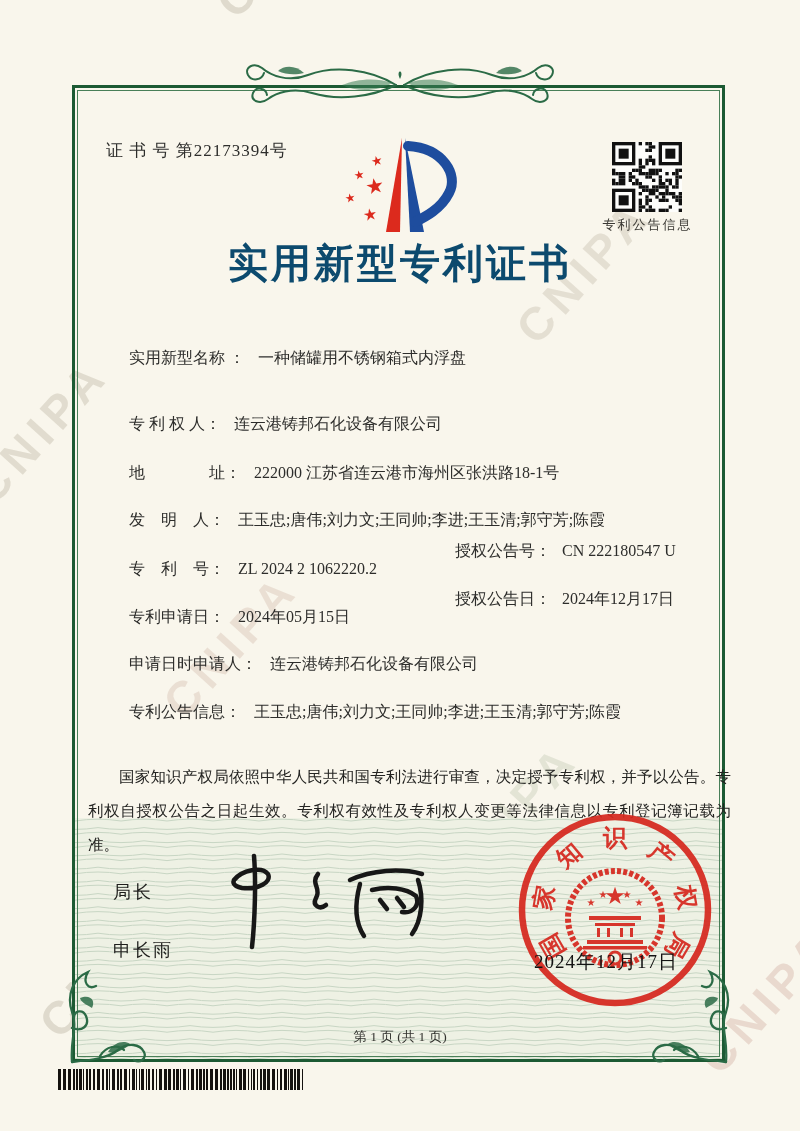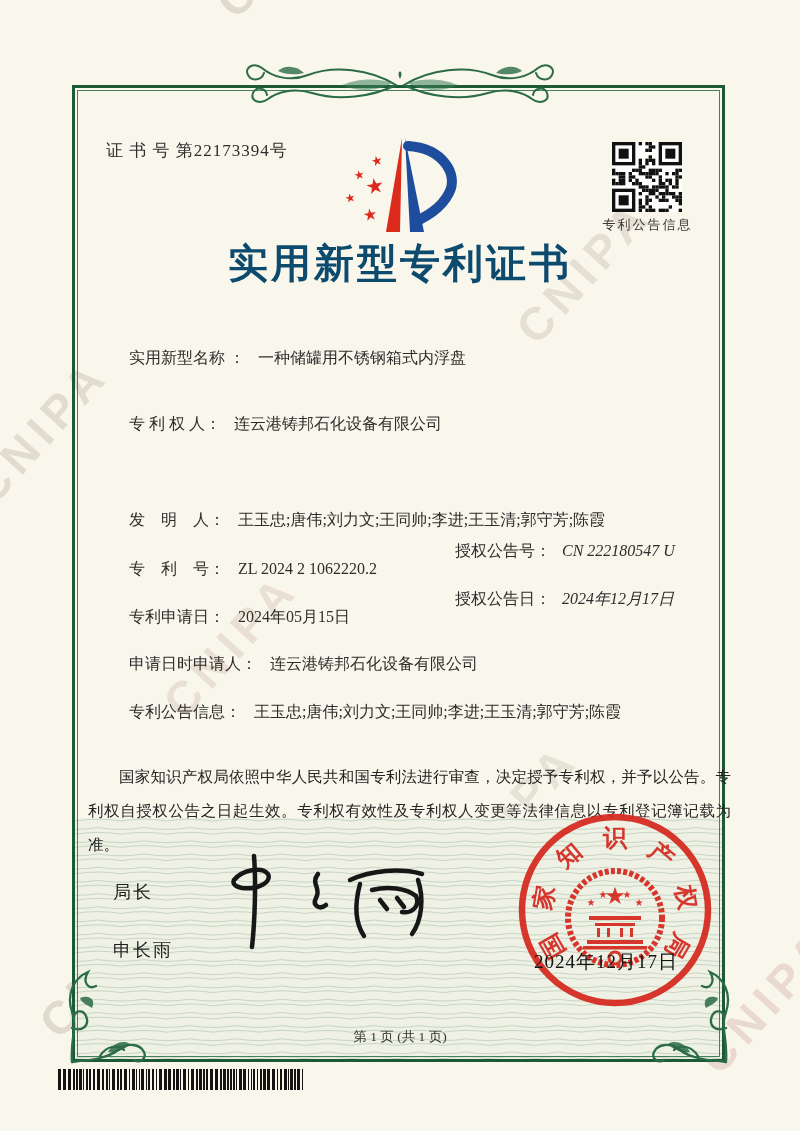"地 址： 222000 江苏省连云港市海州区张洪路18-1号" div.row { html: none -> <div> <span>地 址：</span><span>222000 江苏省连云港市海州区张洪路18-1号</span> </div> }
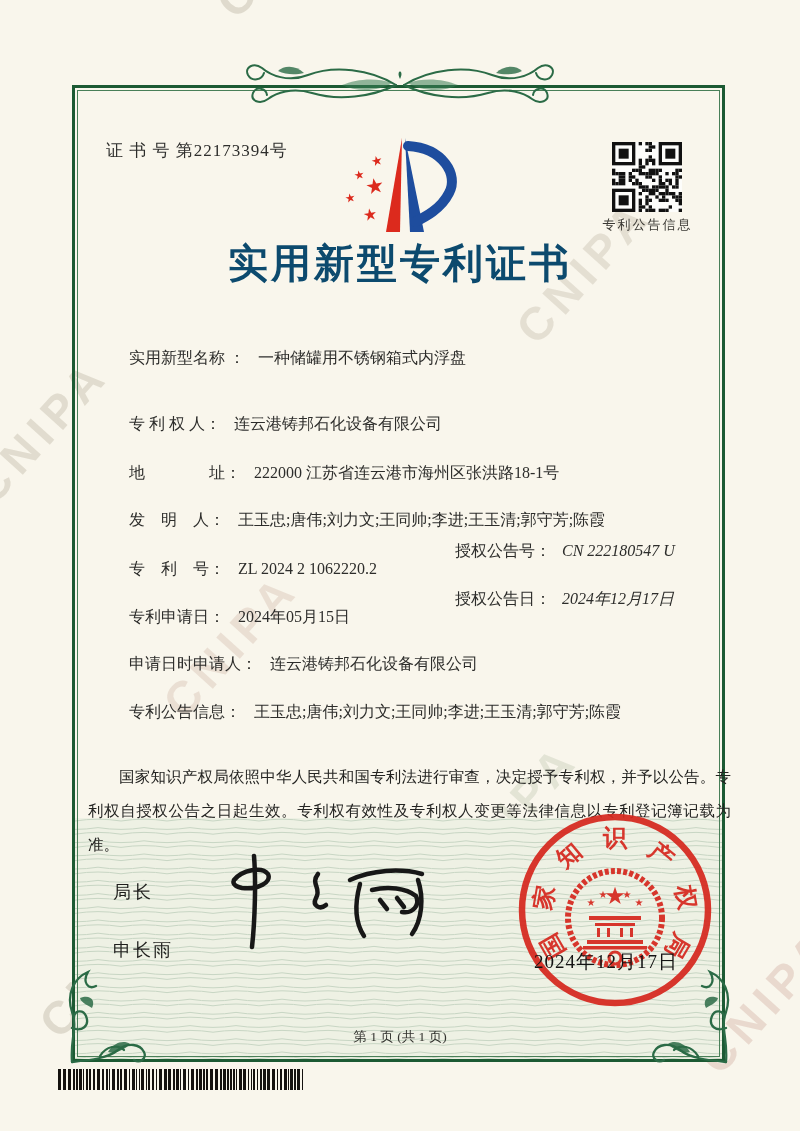"CN 222180547 U" .pair2 .val { font-style: italic -> none }
